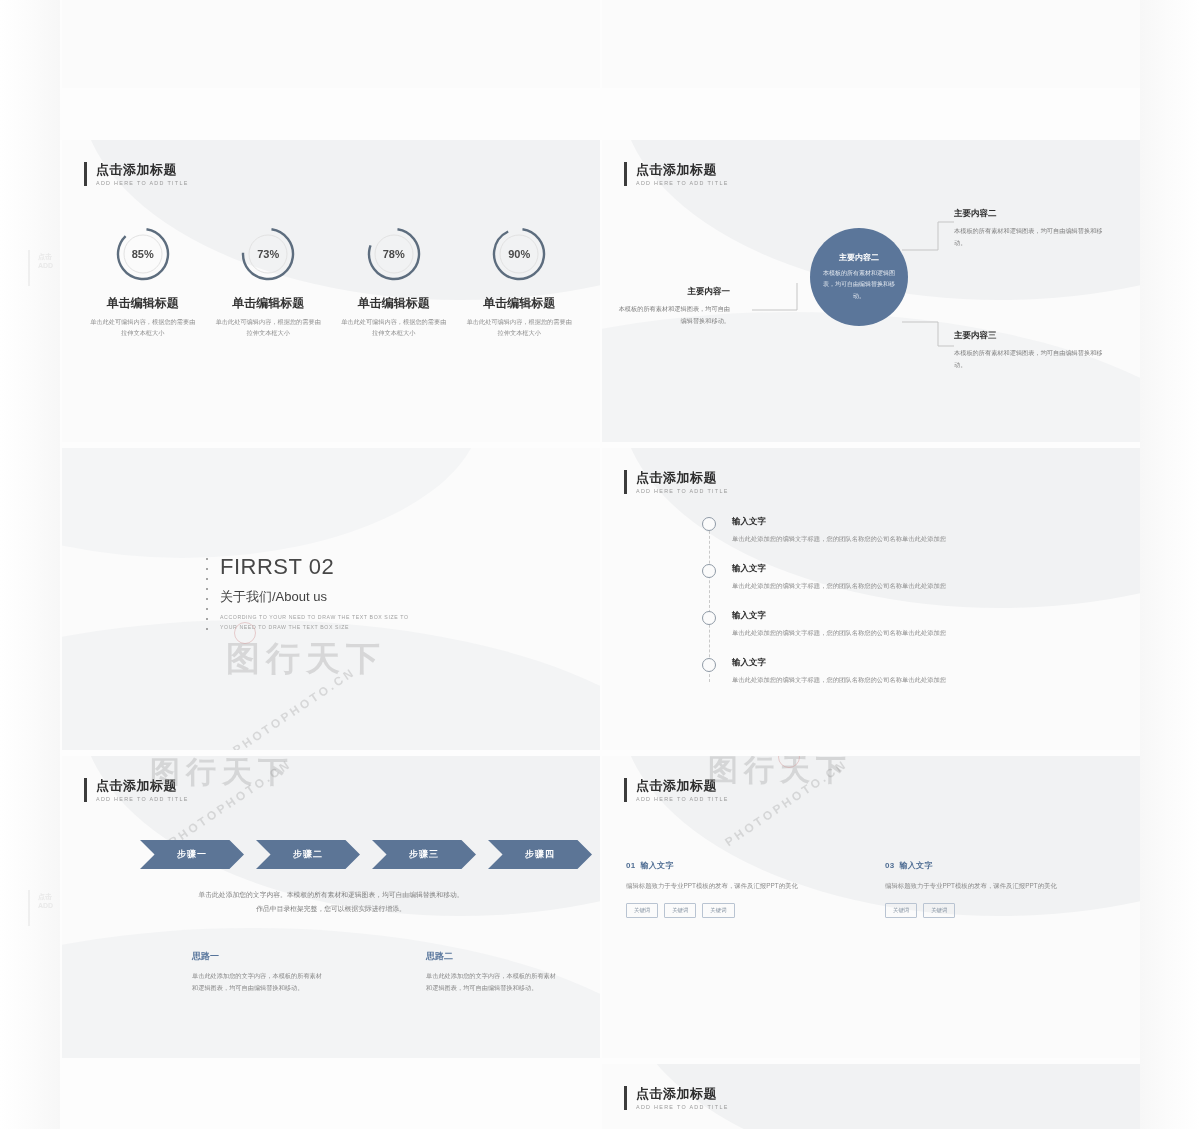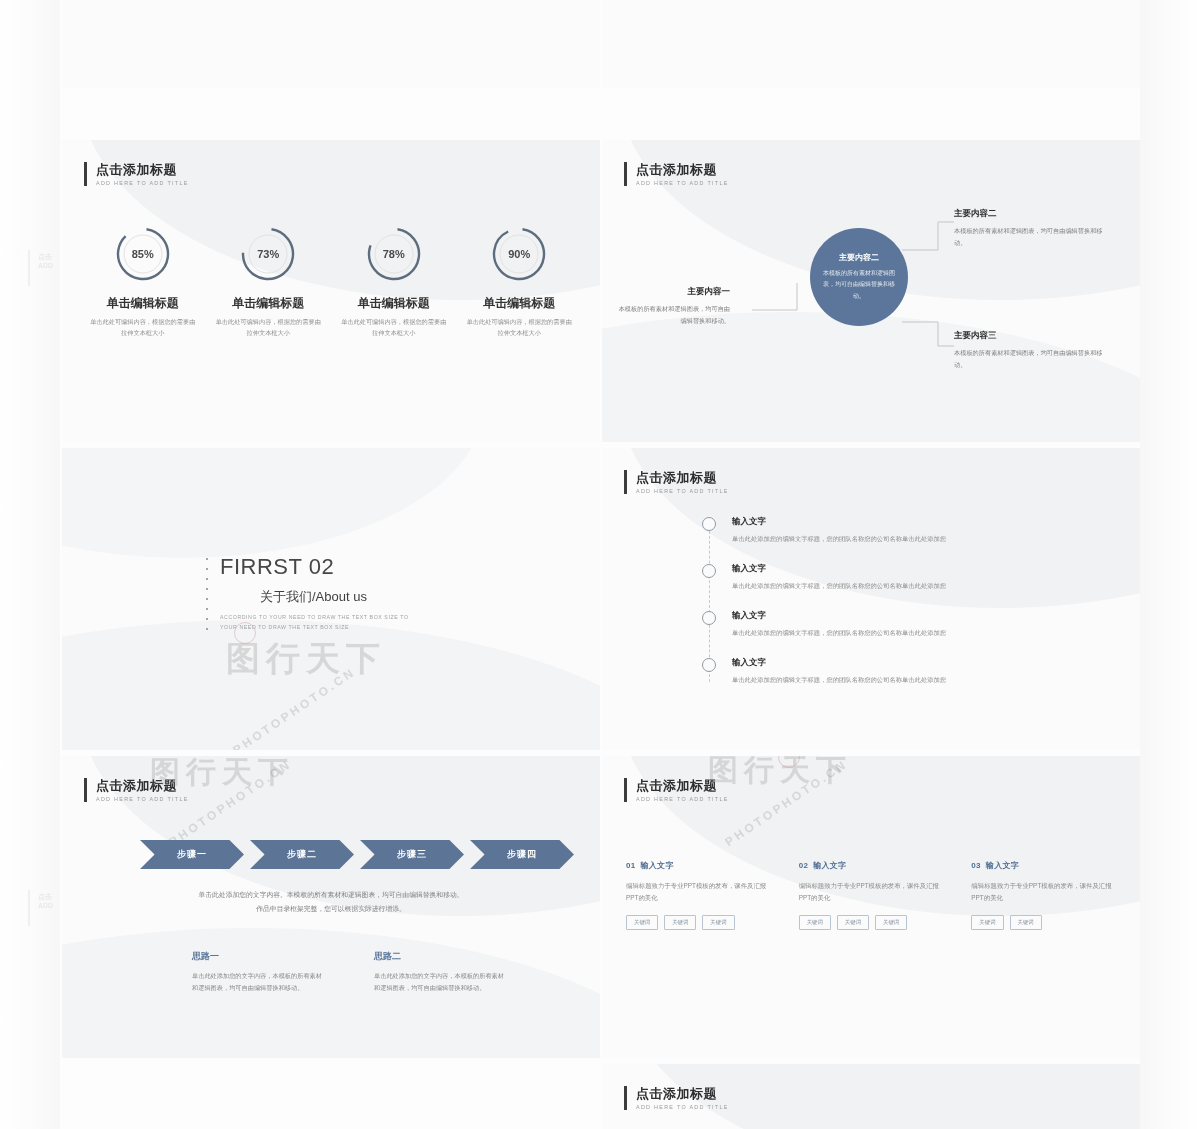"关于我们/About us" .cover-sub { margin-left: 40px -> none }
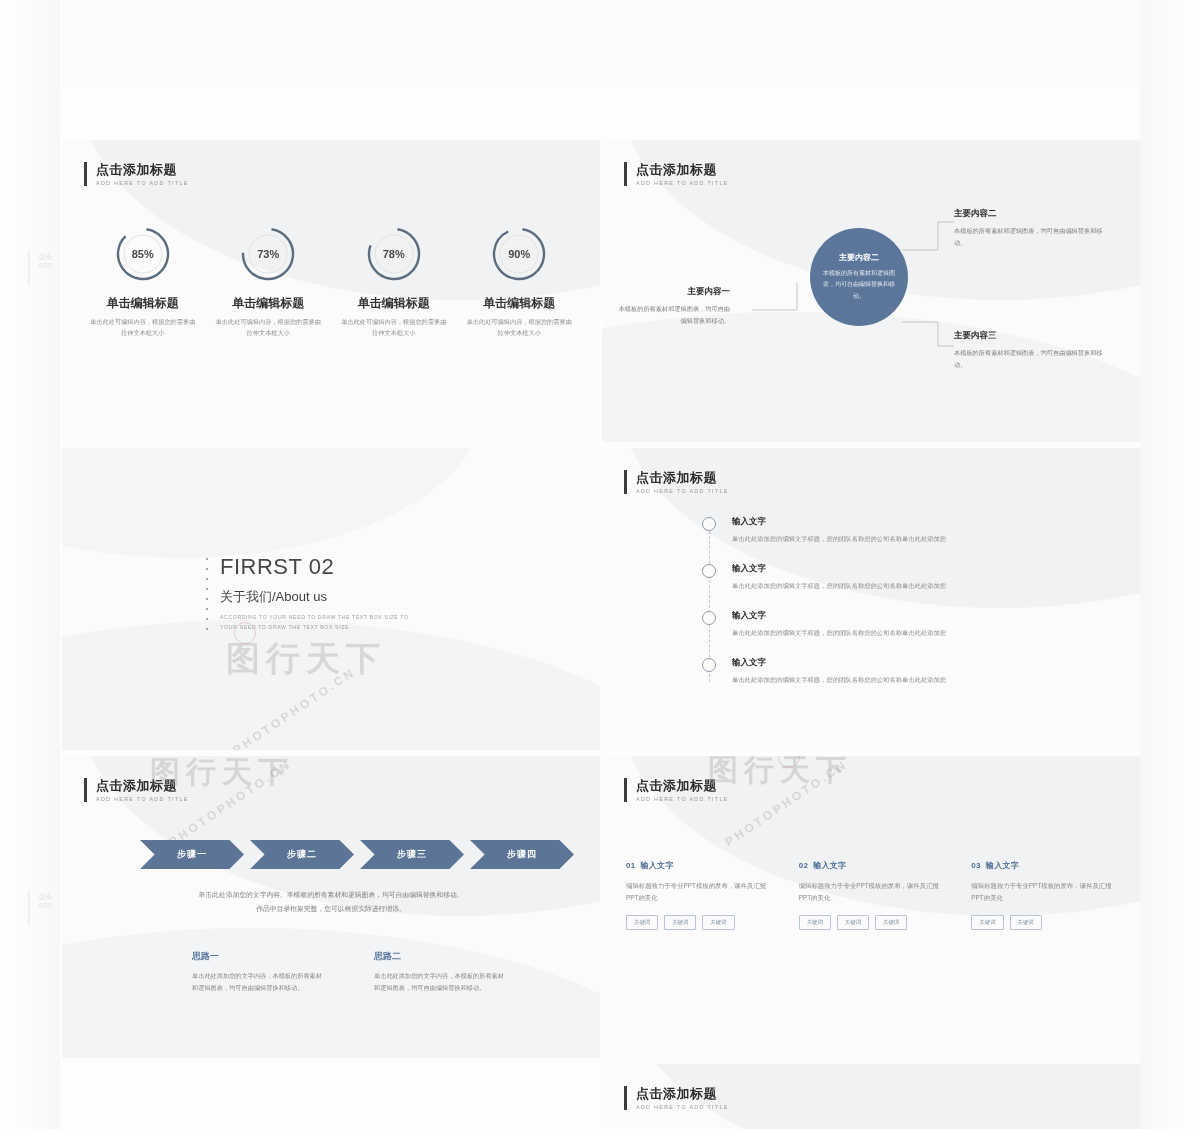"步骤一" .chevrons { gap: 6px -> 12px }
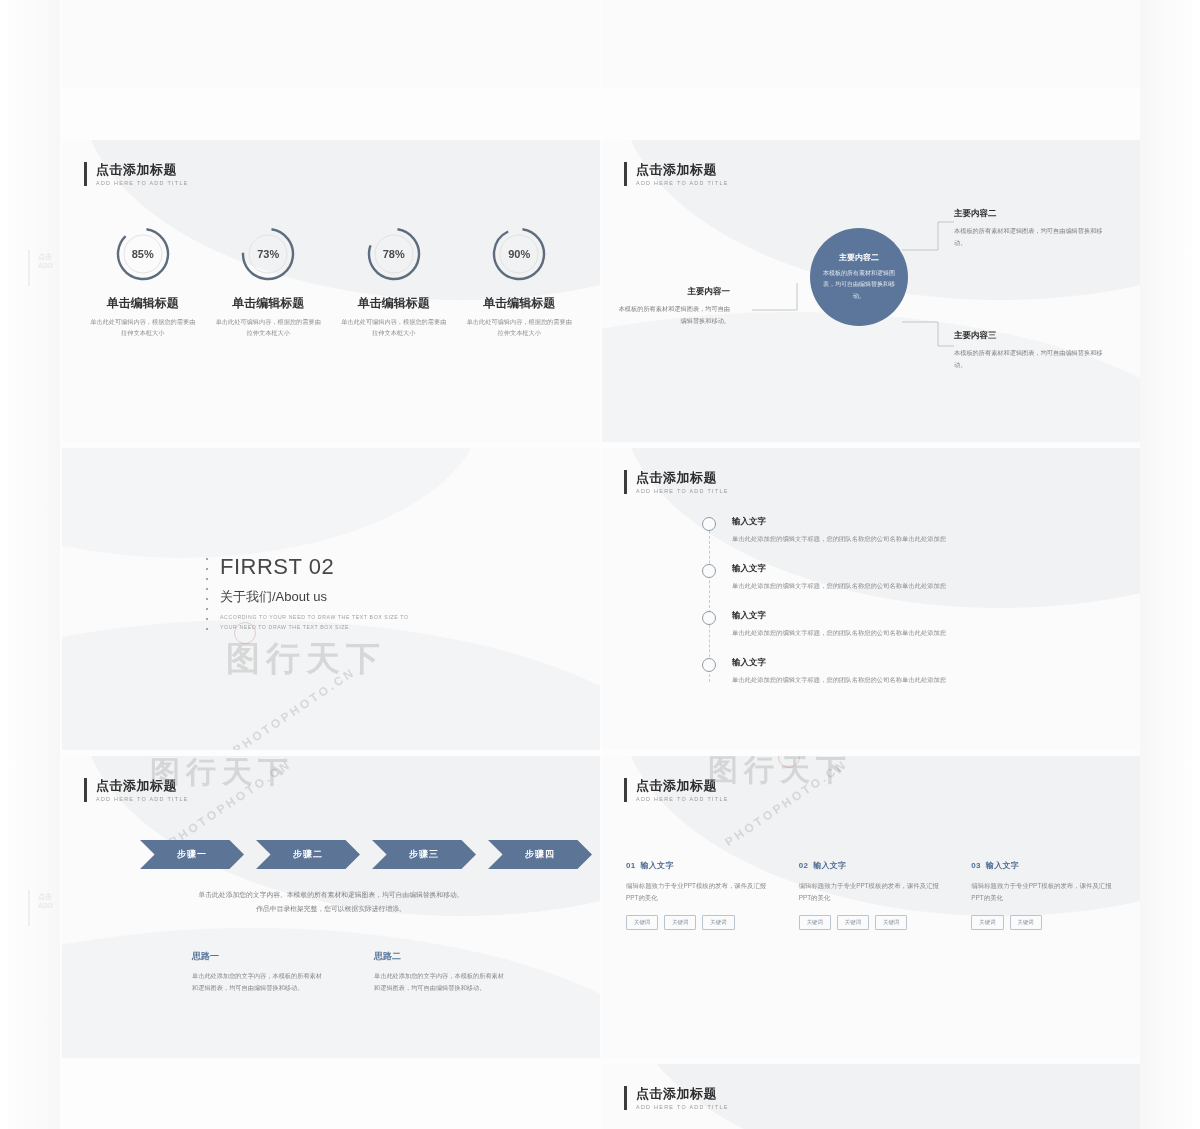"02 输入文字" div.card { html: <div> <div> <em>02</em><span>输入文字</span> </div> <div>编辑标题致力于专业PPT模板的发布，课件及汇报PPT的美化</div> <div> <span>关键词</span> <span>关键词</span> <span>关键词</span> </div> </div> -> none }
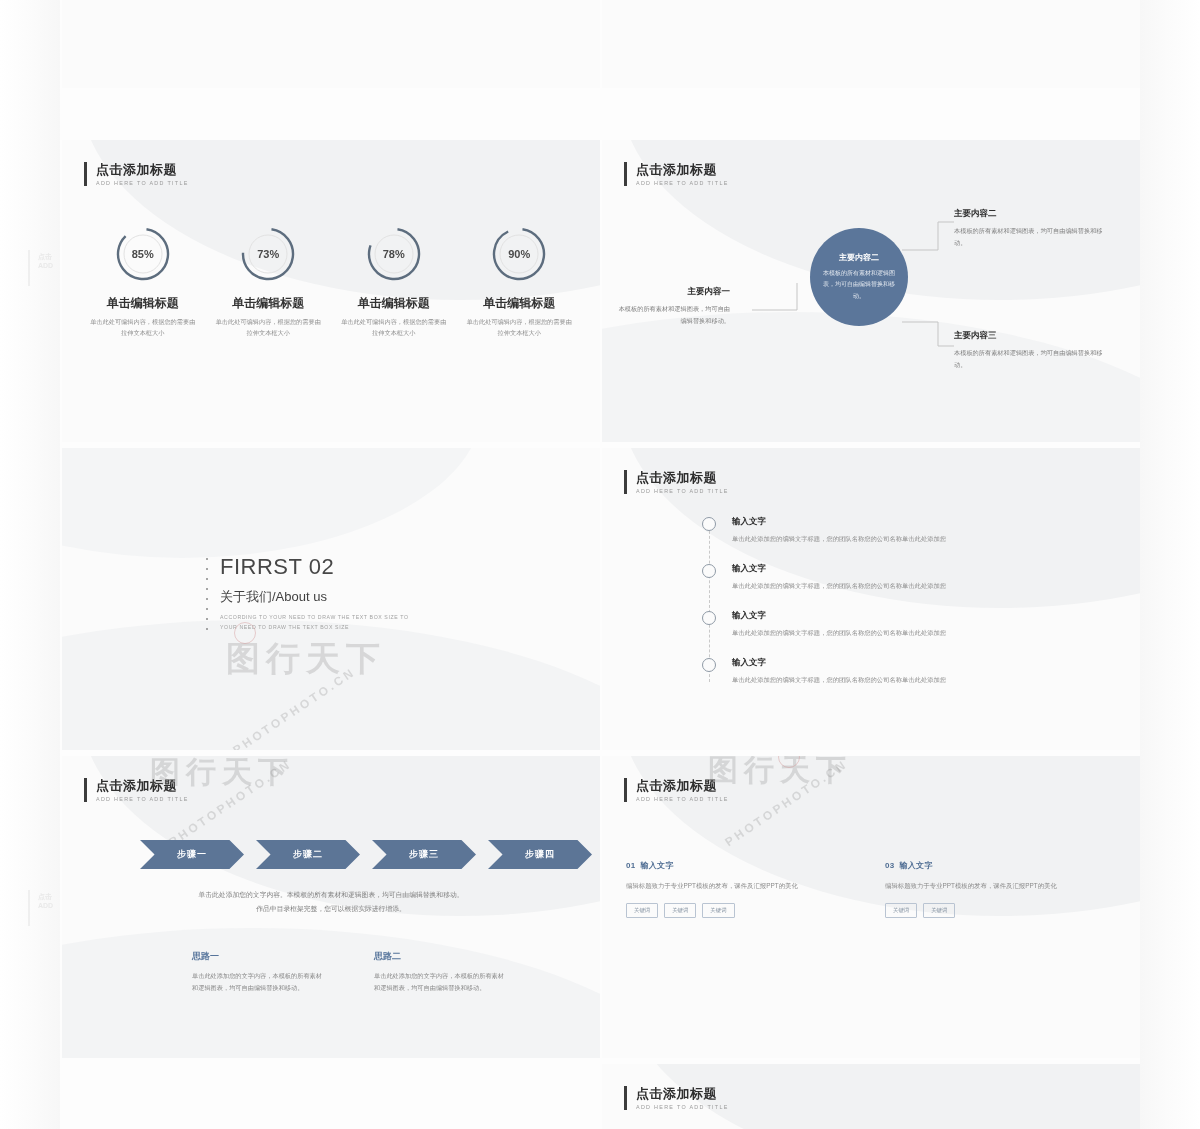"思路一" .ideas { gap: 52px -> 104px }
